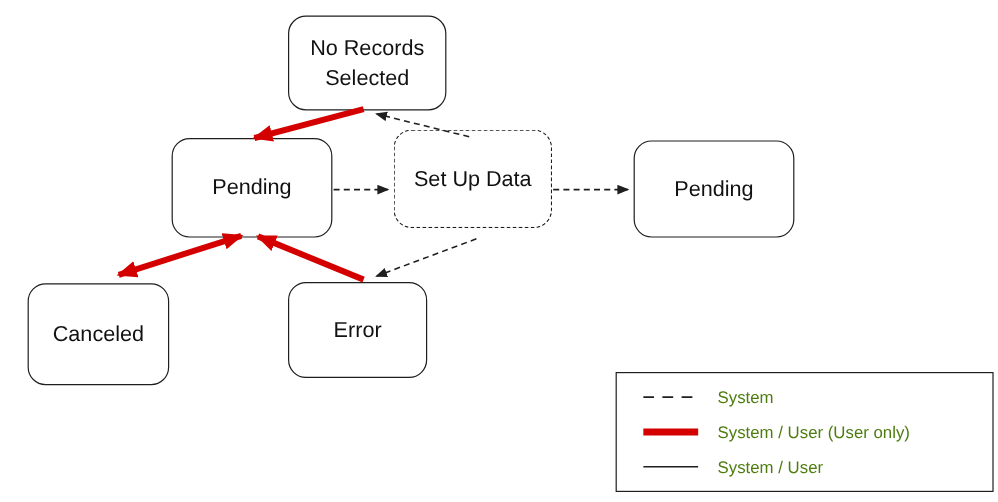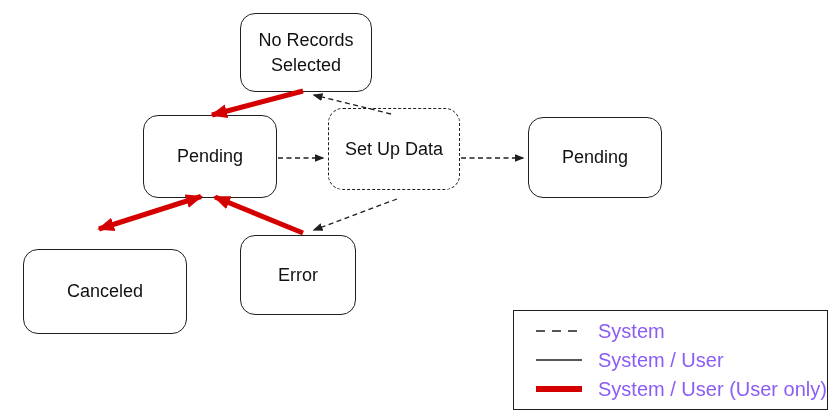"Canceled" #node-canceled { top: 249px -> 236px; width: 164px -> 118px }
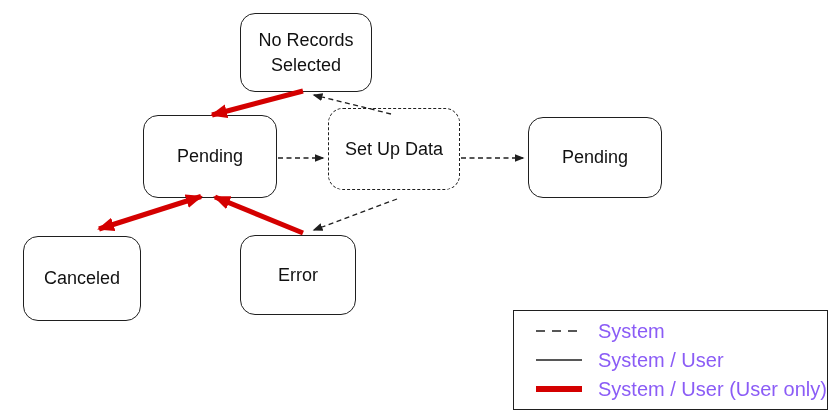"System" .legend-row .label { color: #8b5cf6 -> #4d7c0f; font-size: 20px -> 14px }
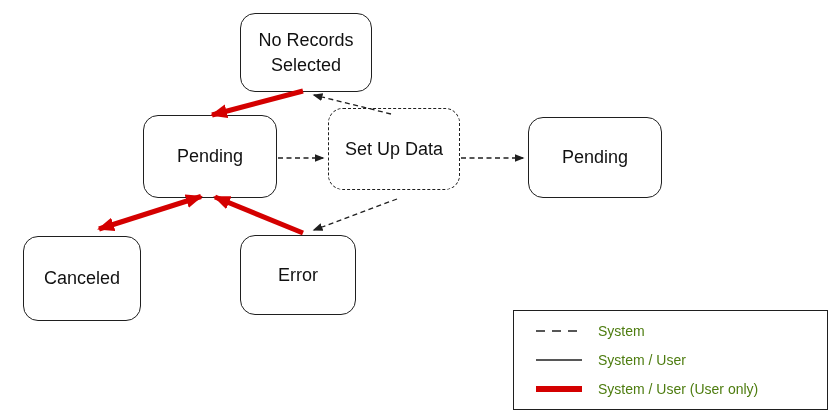"System / User" div.legend-row { order: before "System / User (User only)" -> after "System / User (User only)" }
